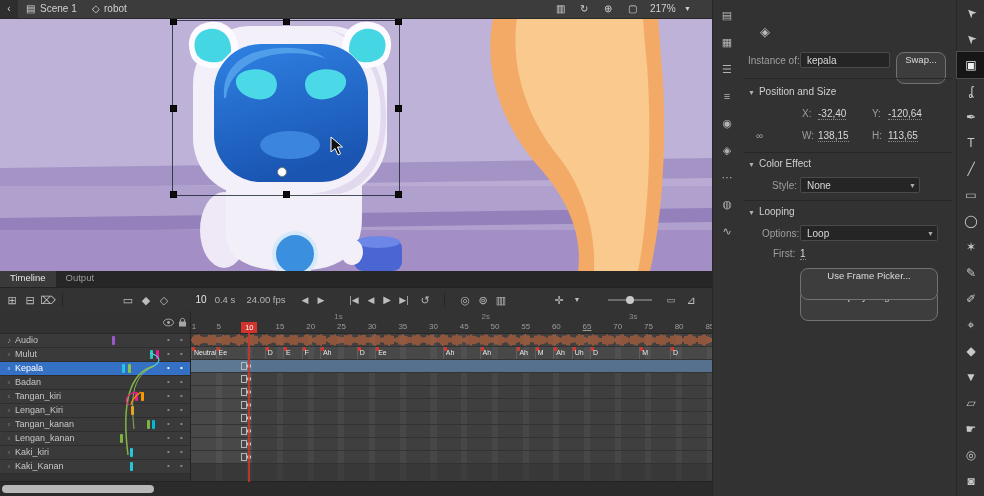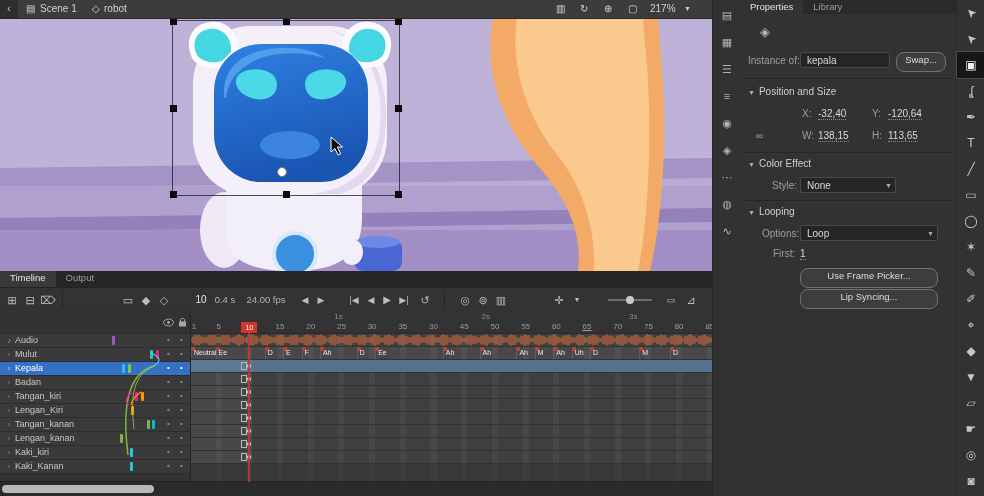"Properties" div.ptabs { html: <div> <div>Properties</div> <div>Library</div> </div> -> none }
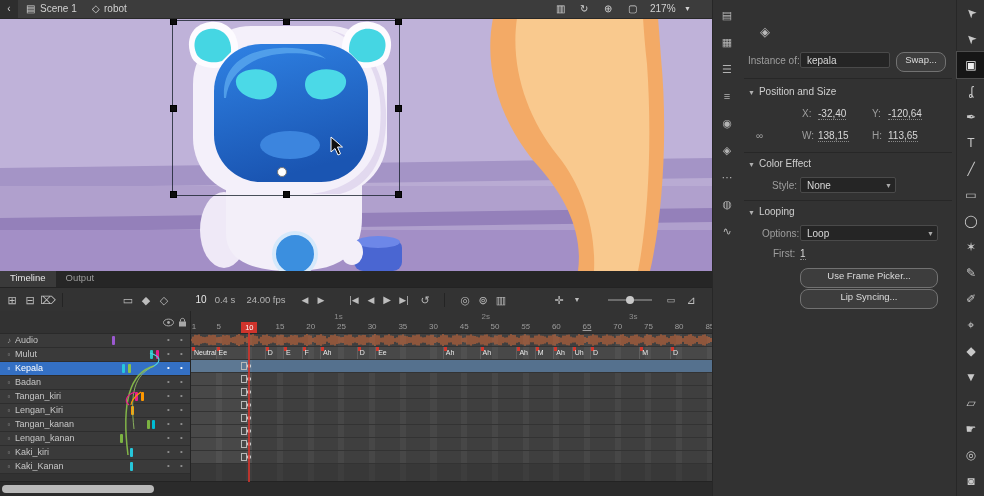"Swap..." .pbtn { height: 20px -> 32px }
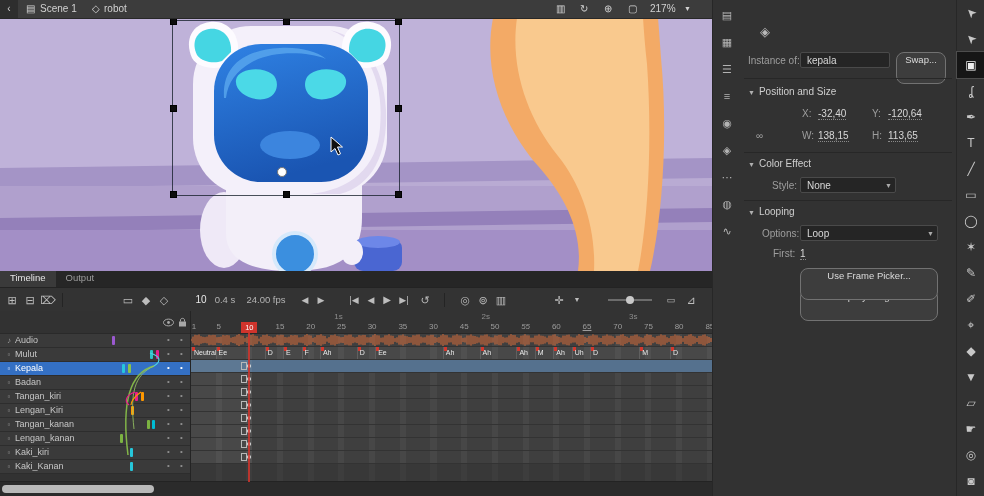"None" div.dd { width: 96px -> 120px }
